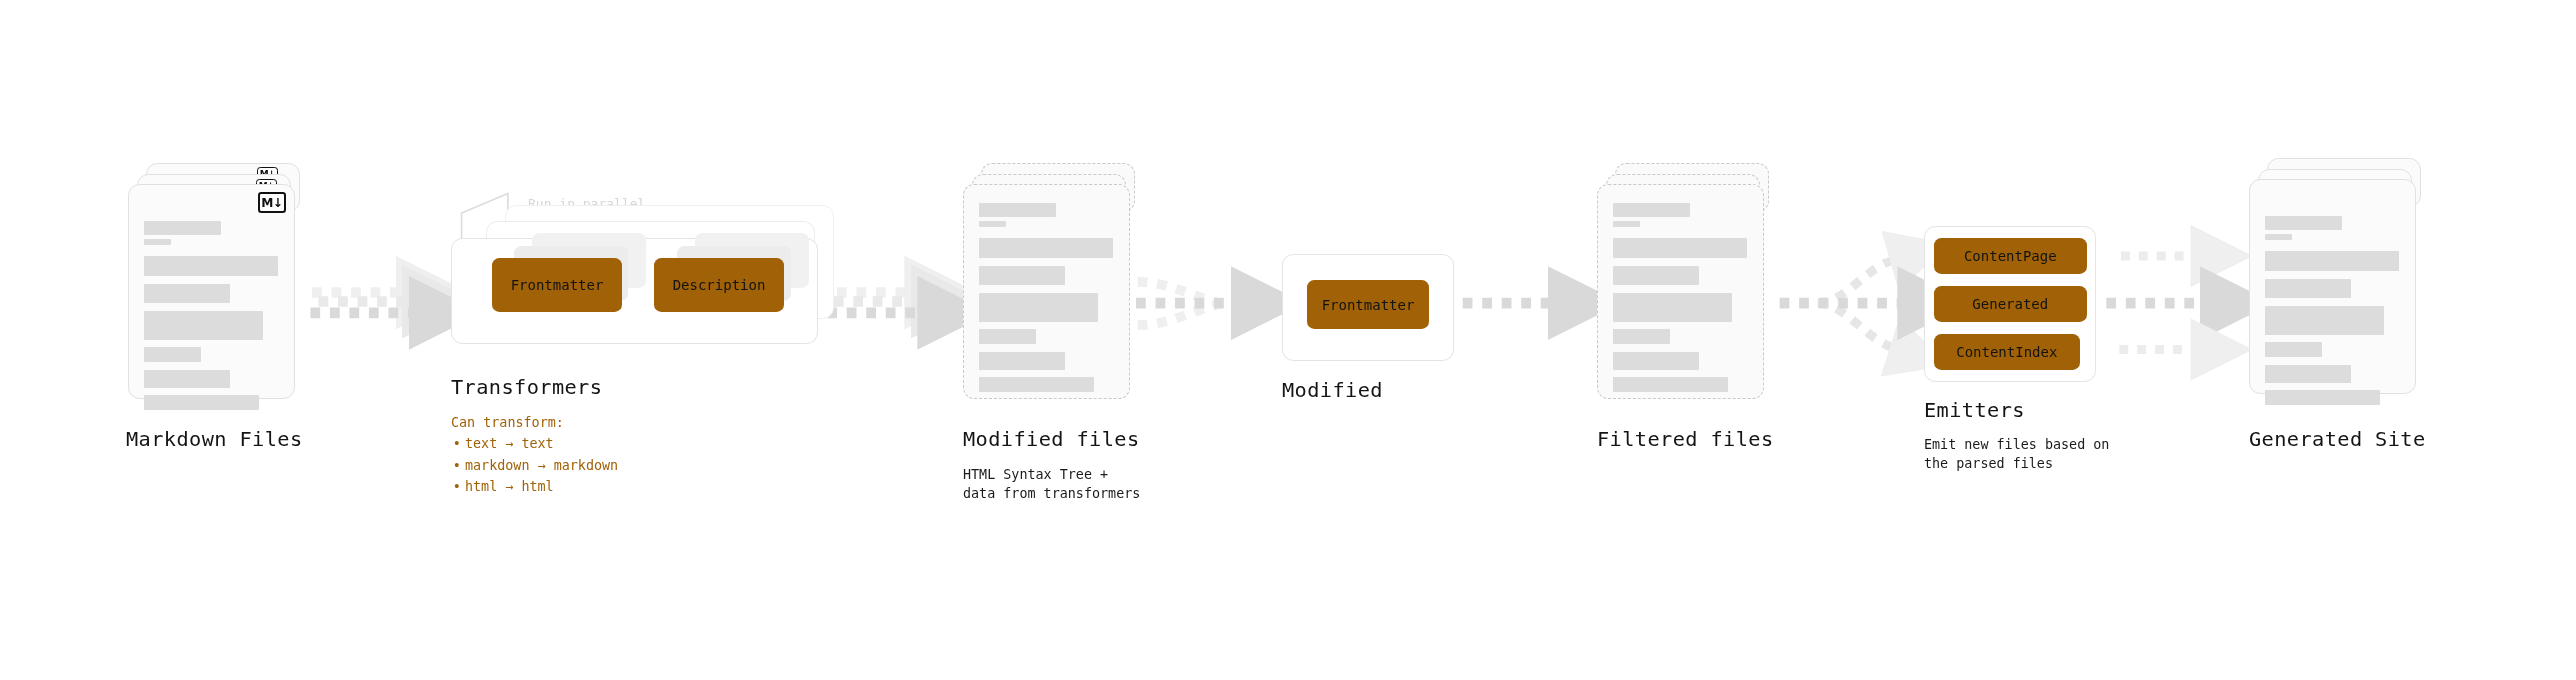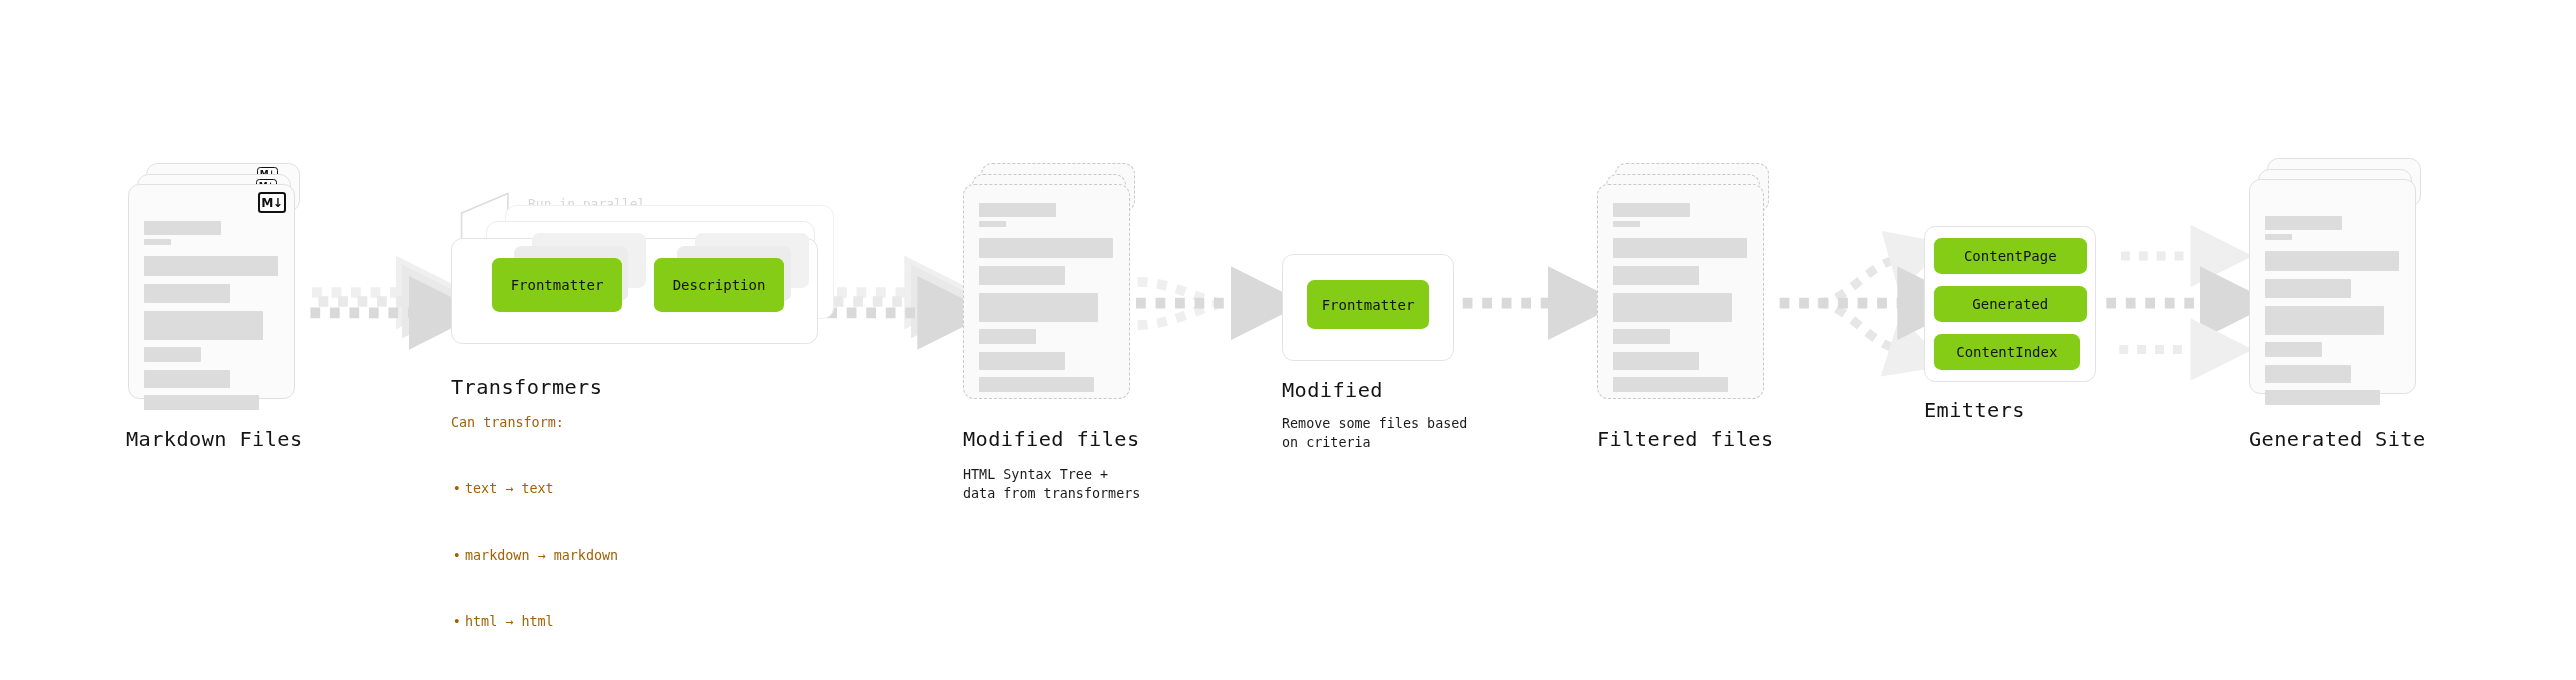"ContentPage" .chip { background: #84cc16 -> #a16207 }
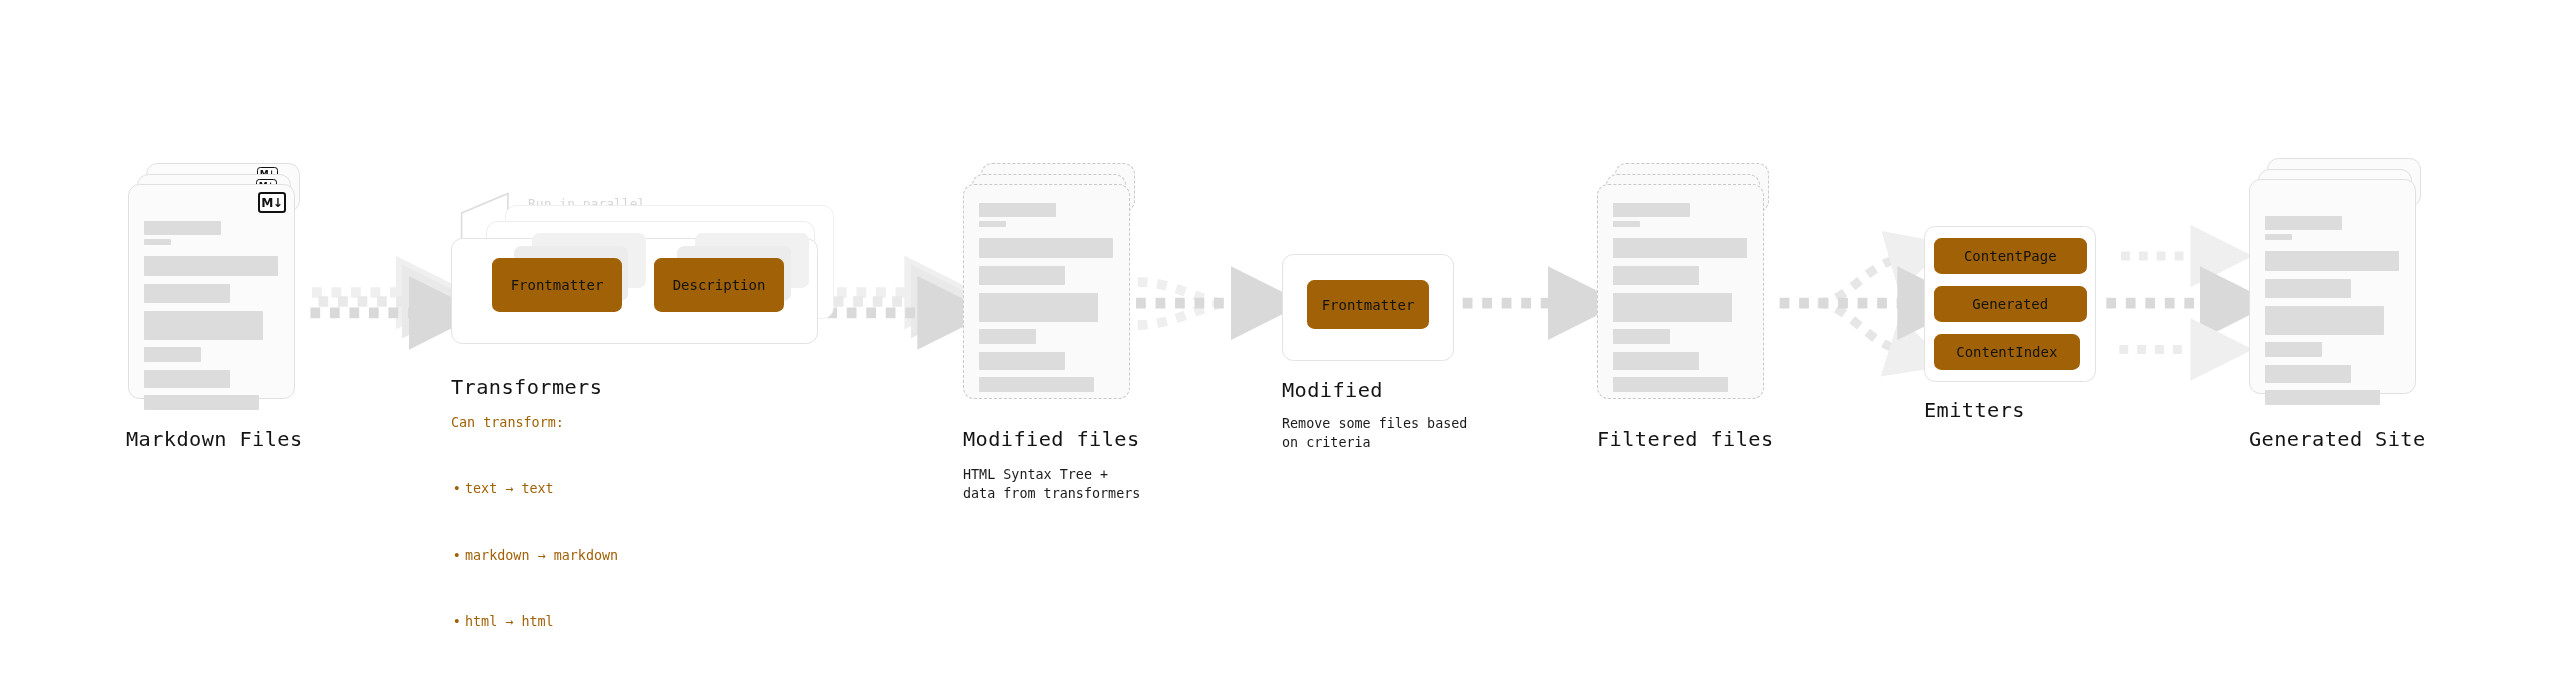"Remove some files based" div.label-desc { html: <div>Remove some files based on criteria</div> -> none }
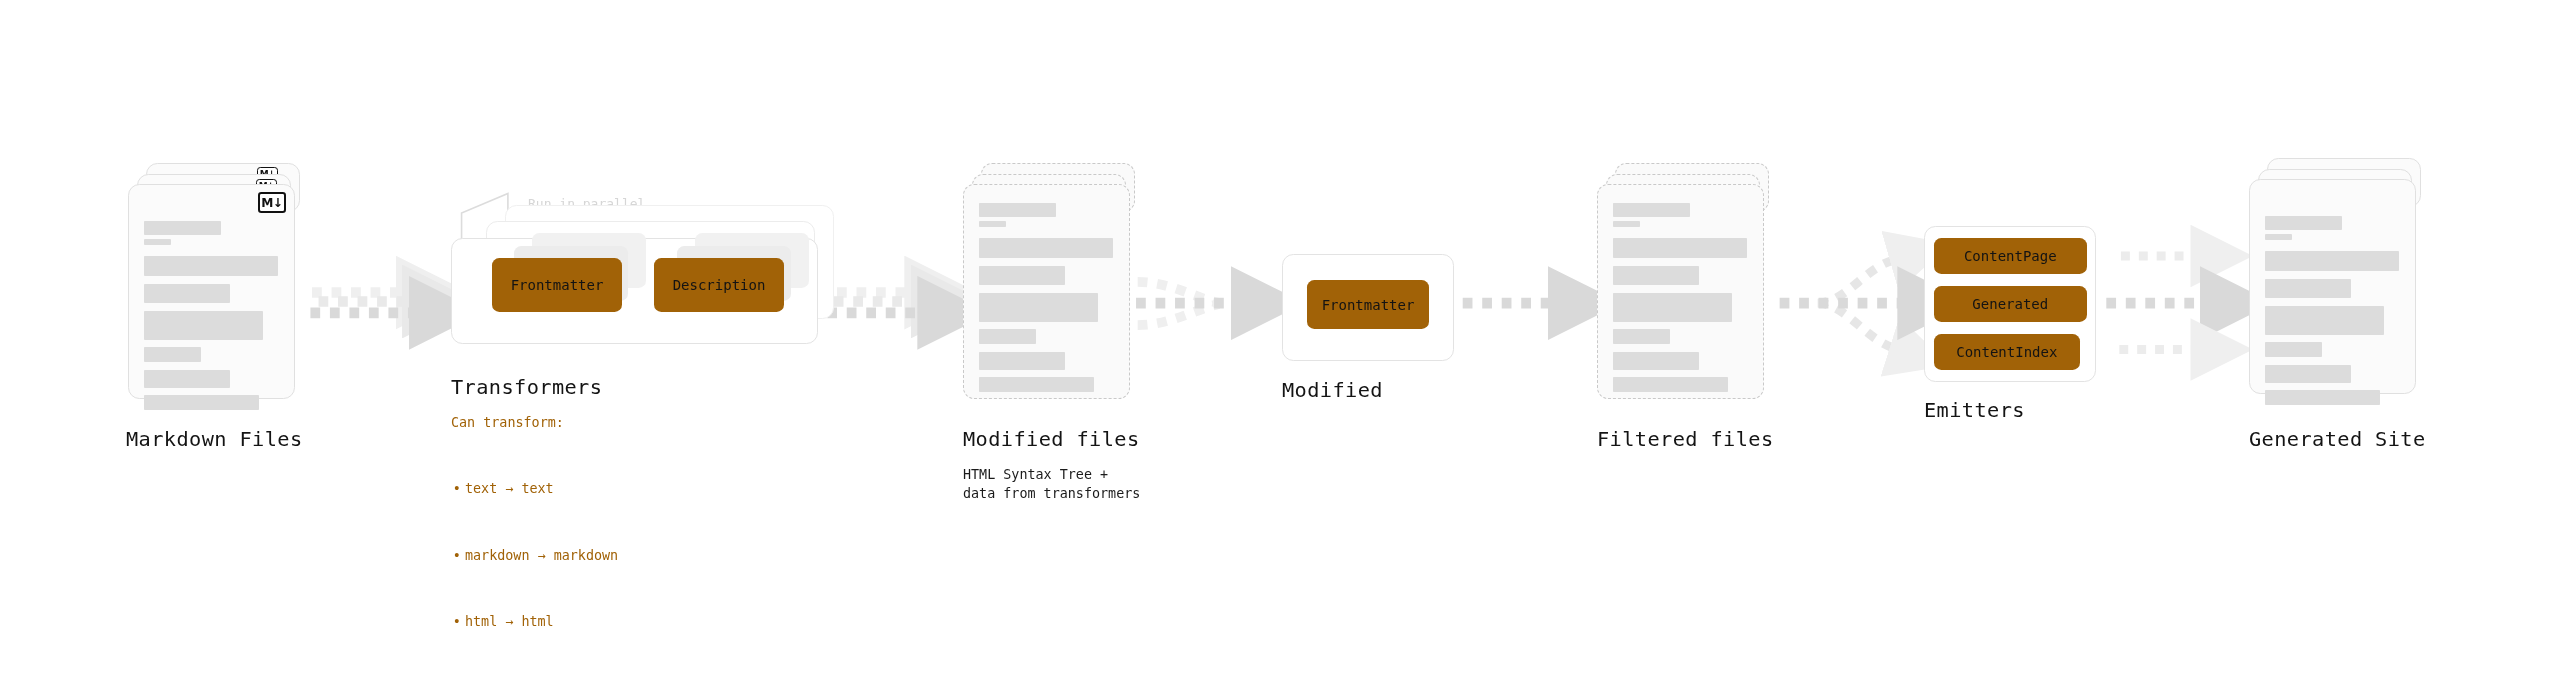"text → text" .bullets li { margin-top: 45px -> none }
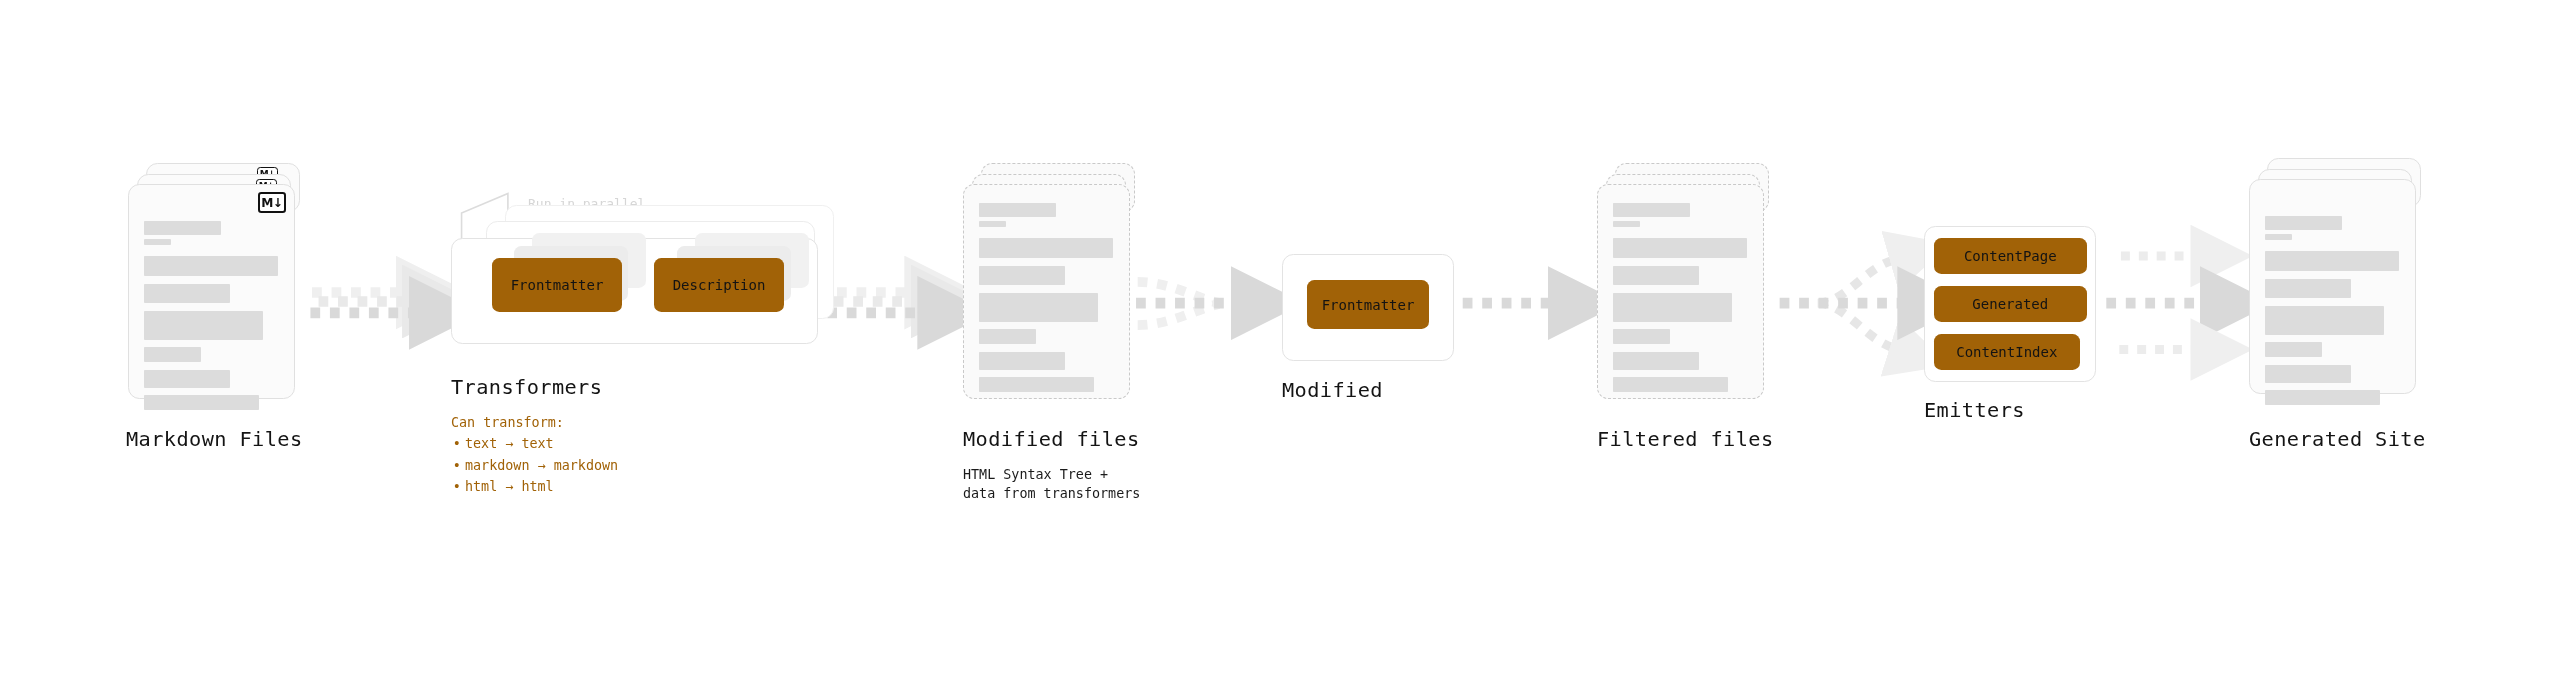"Emit new files based on" div.label-desc { html: none -> <div>Emit new files based on the parsed files</div> }
